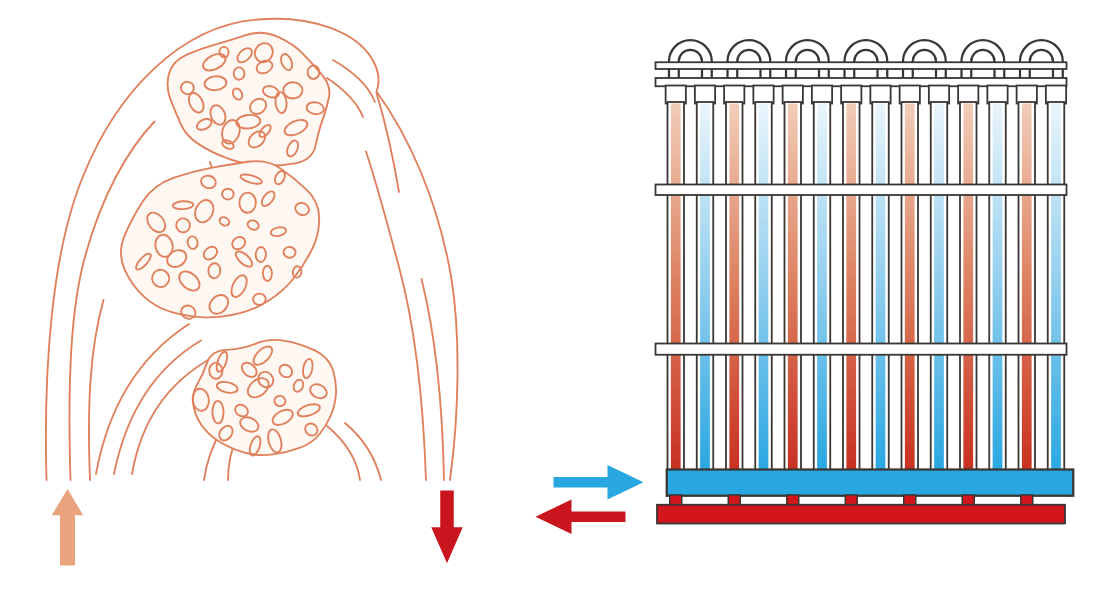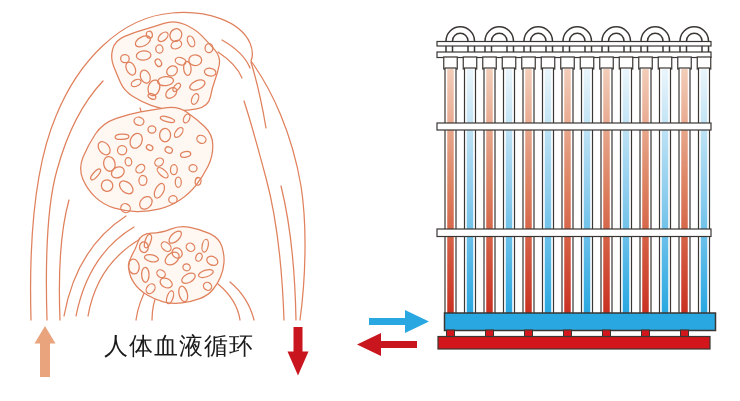"人体血液循环" div.caption { html: <div>人体血液循环</div> -> none }
